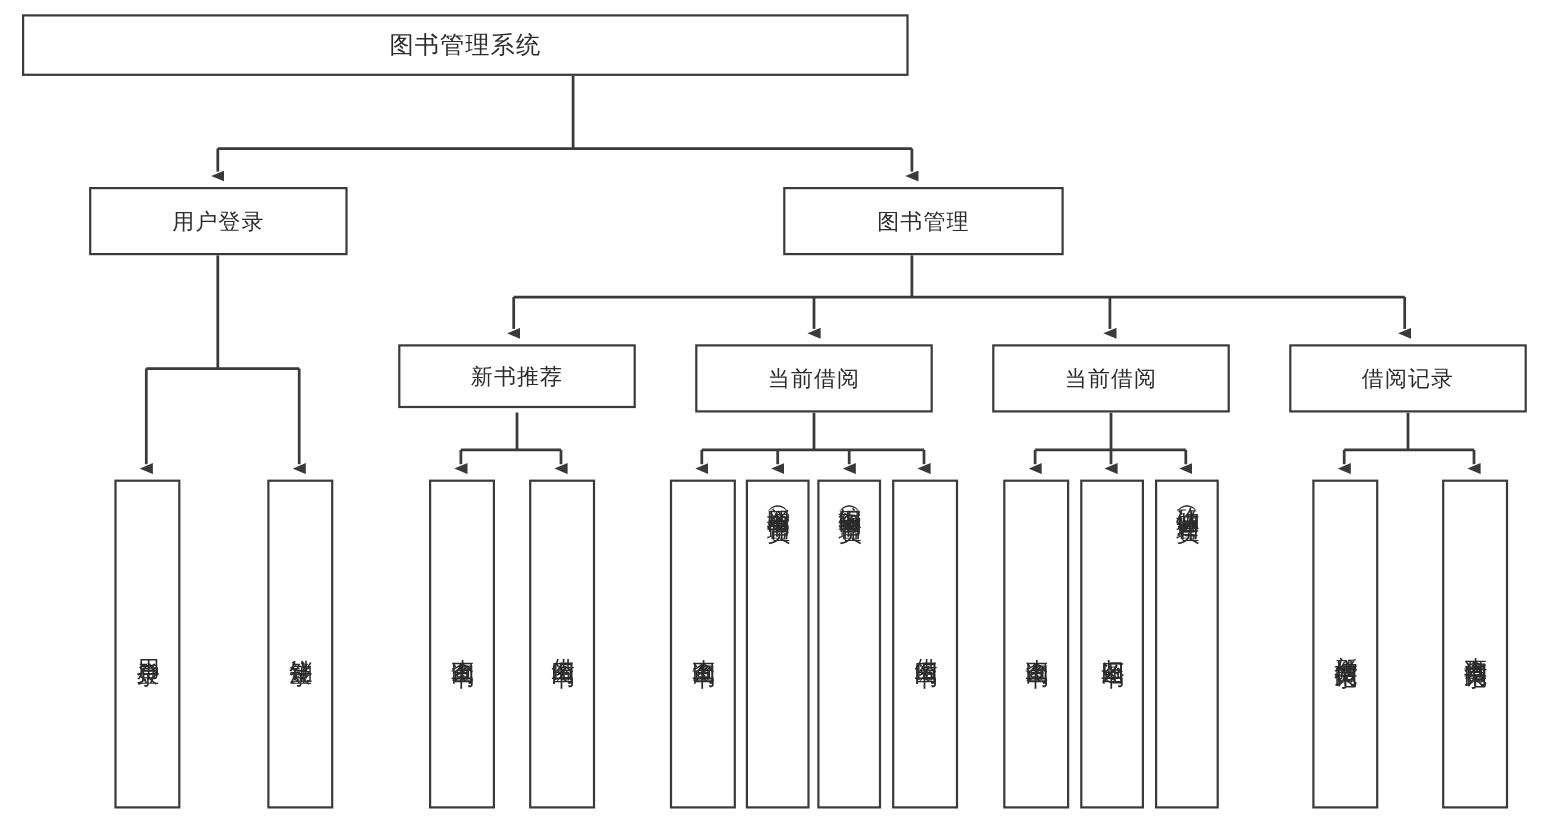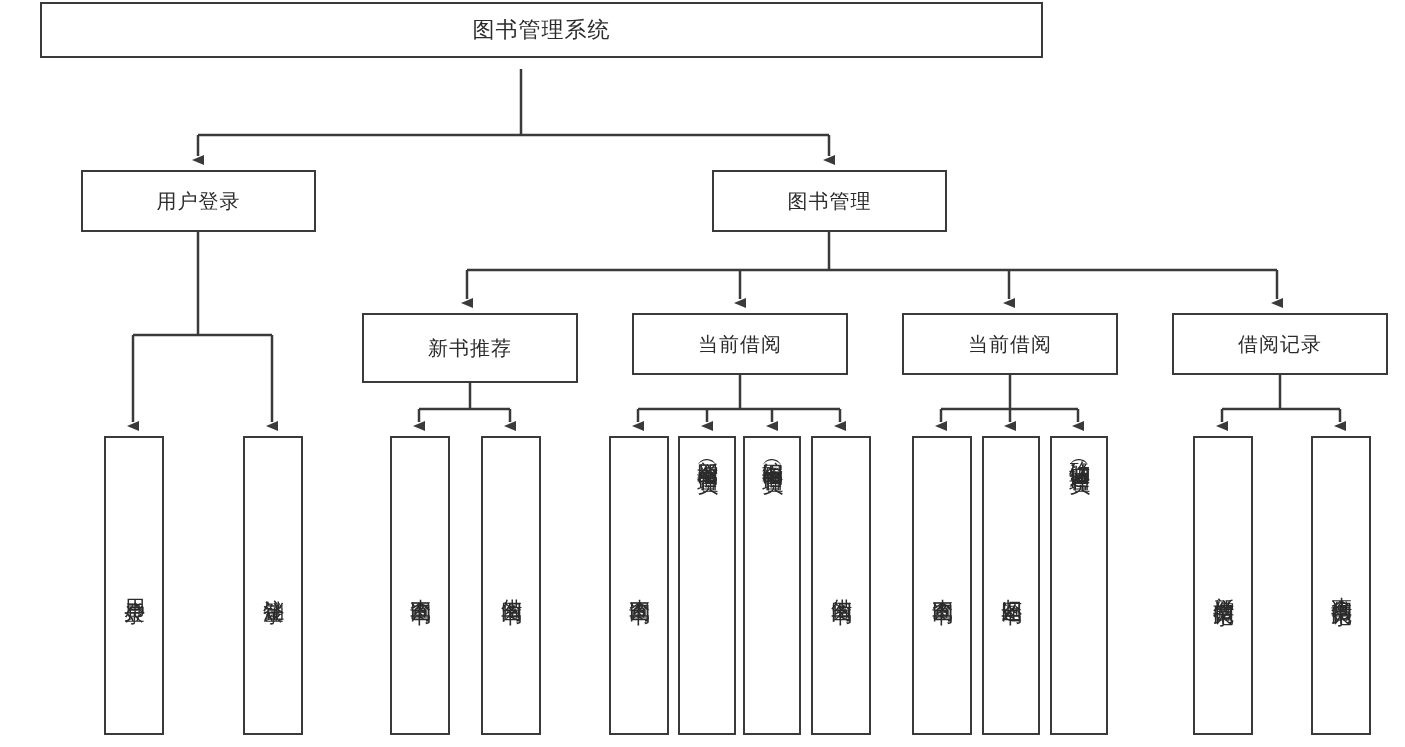"图书管理系统" div.node { margin-left: 20px -> none; top: 2px -> 13px; width: 1003px -> 806px }
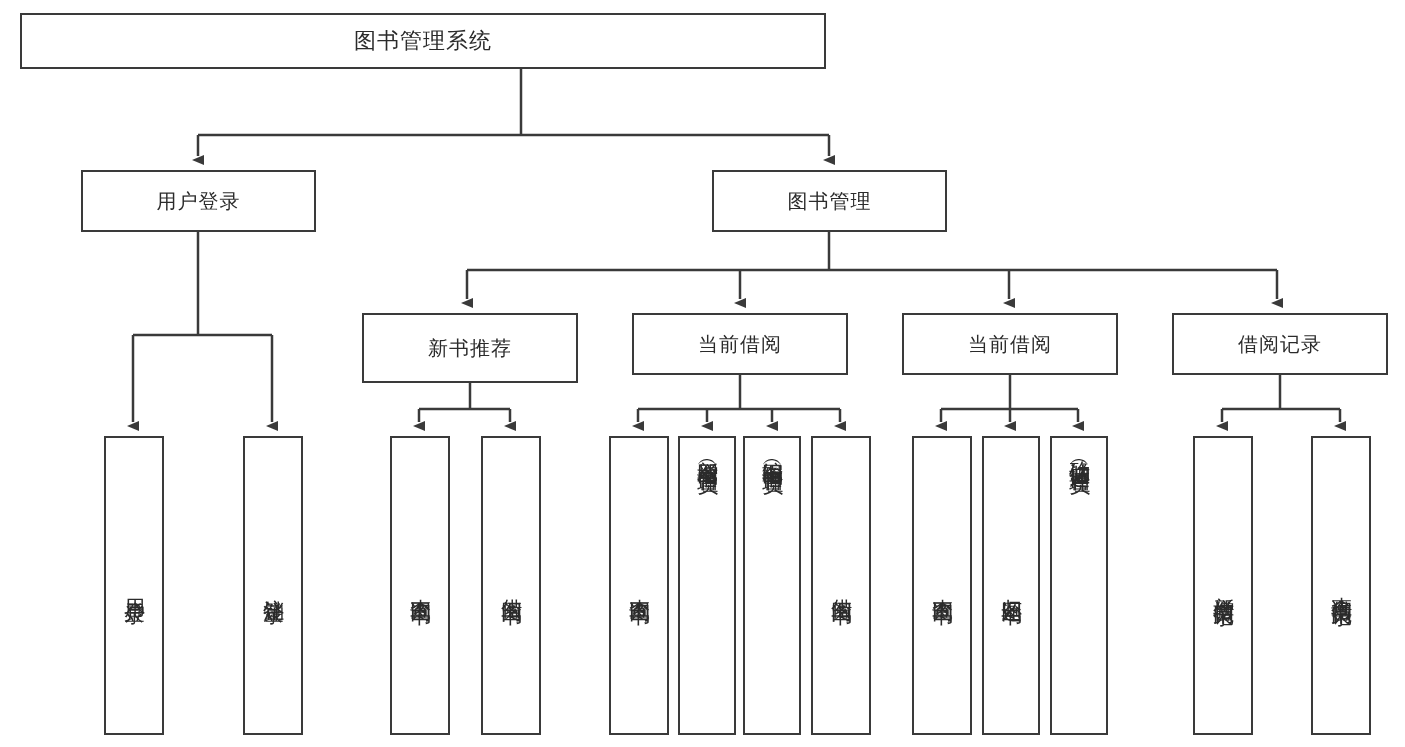"图书管理" div.node { width: 235px -> 255px }
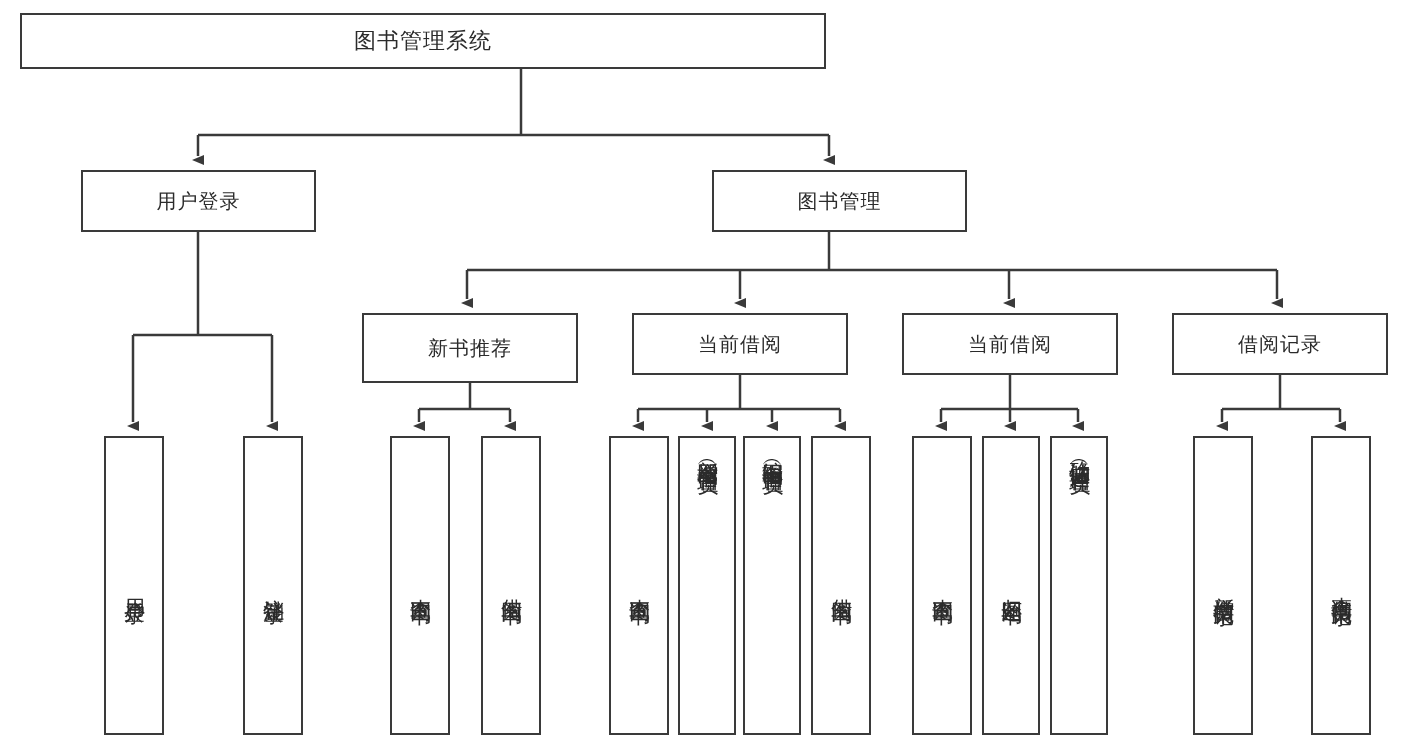"新书推荐" div.node { height: 70px -> 58px }
